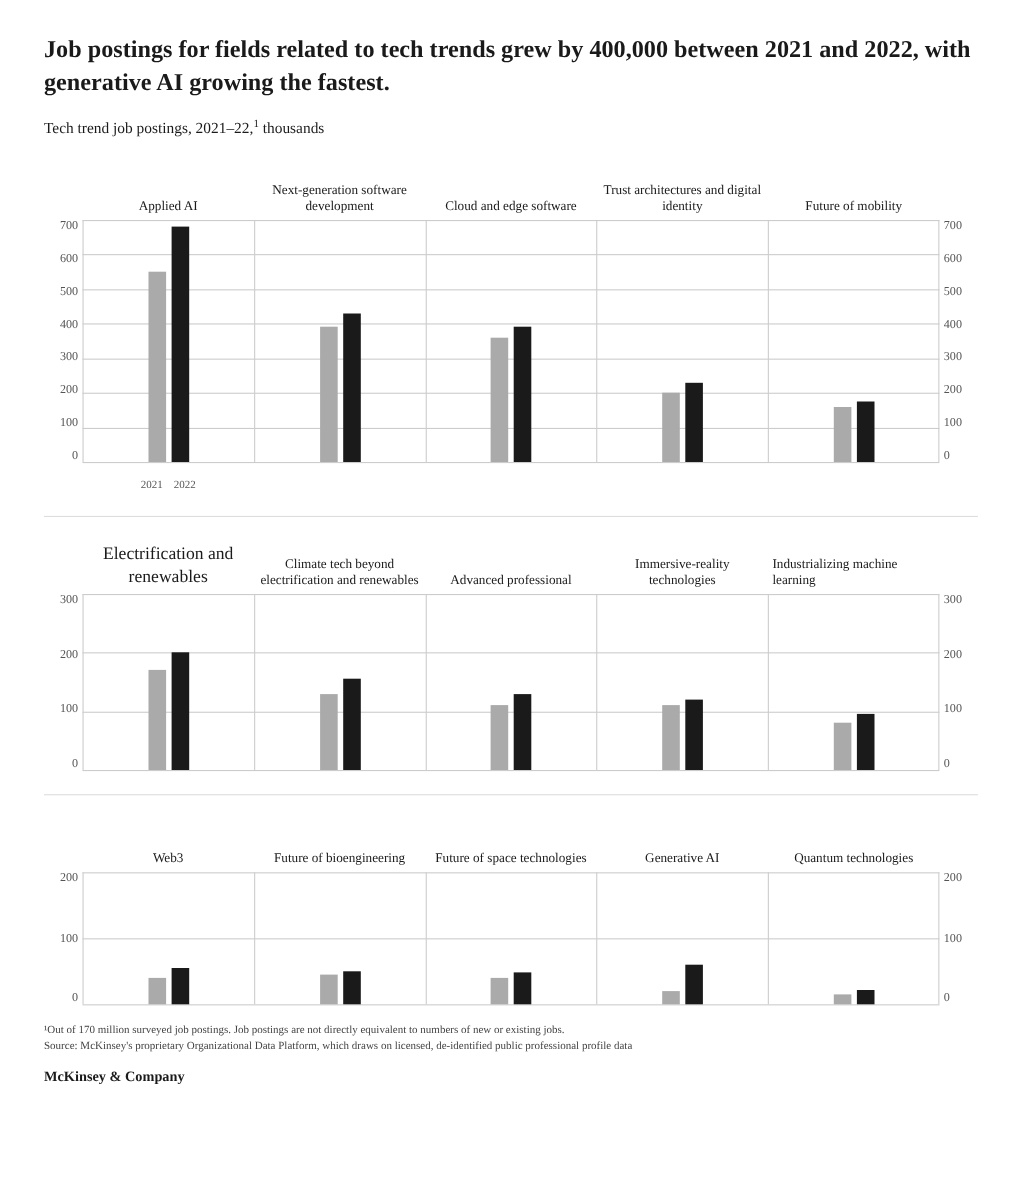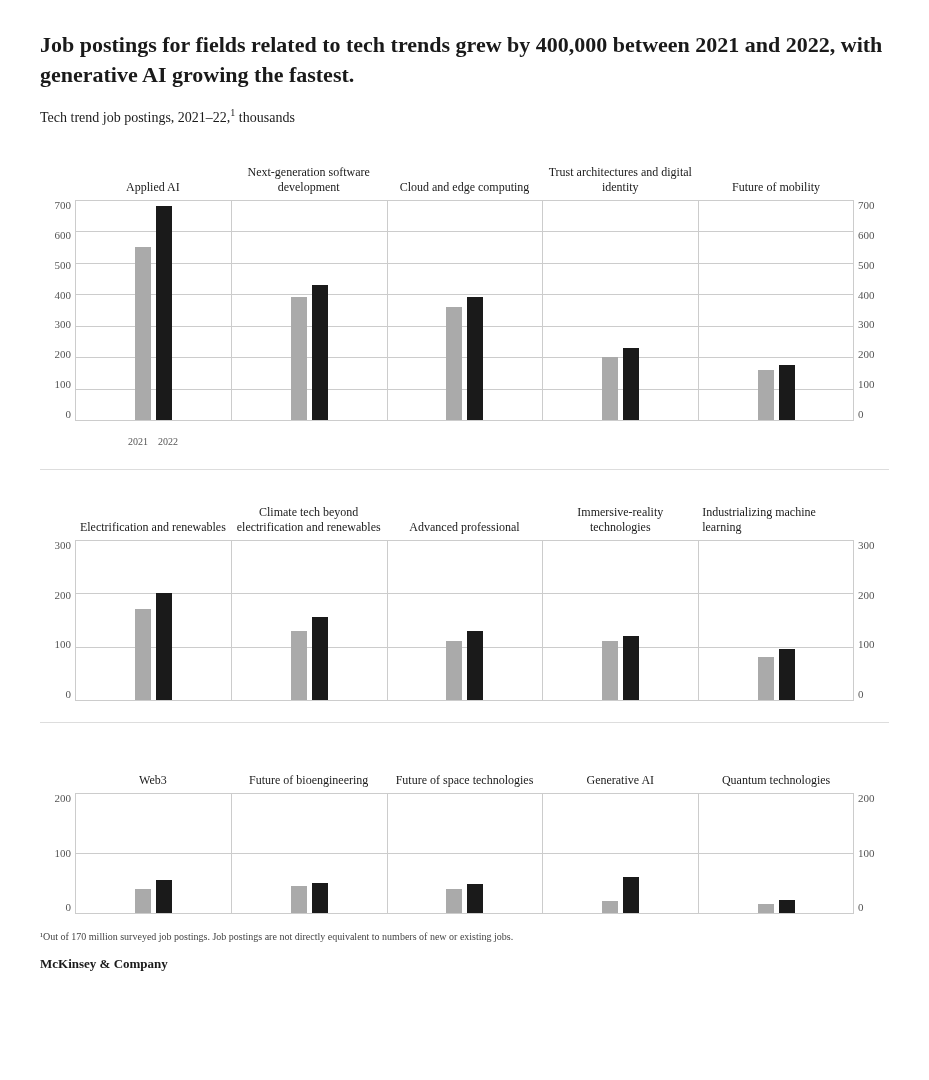"Cloud and edge computing" div { text: computing -> software }
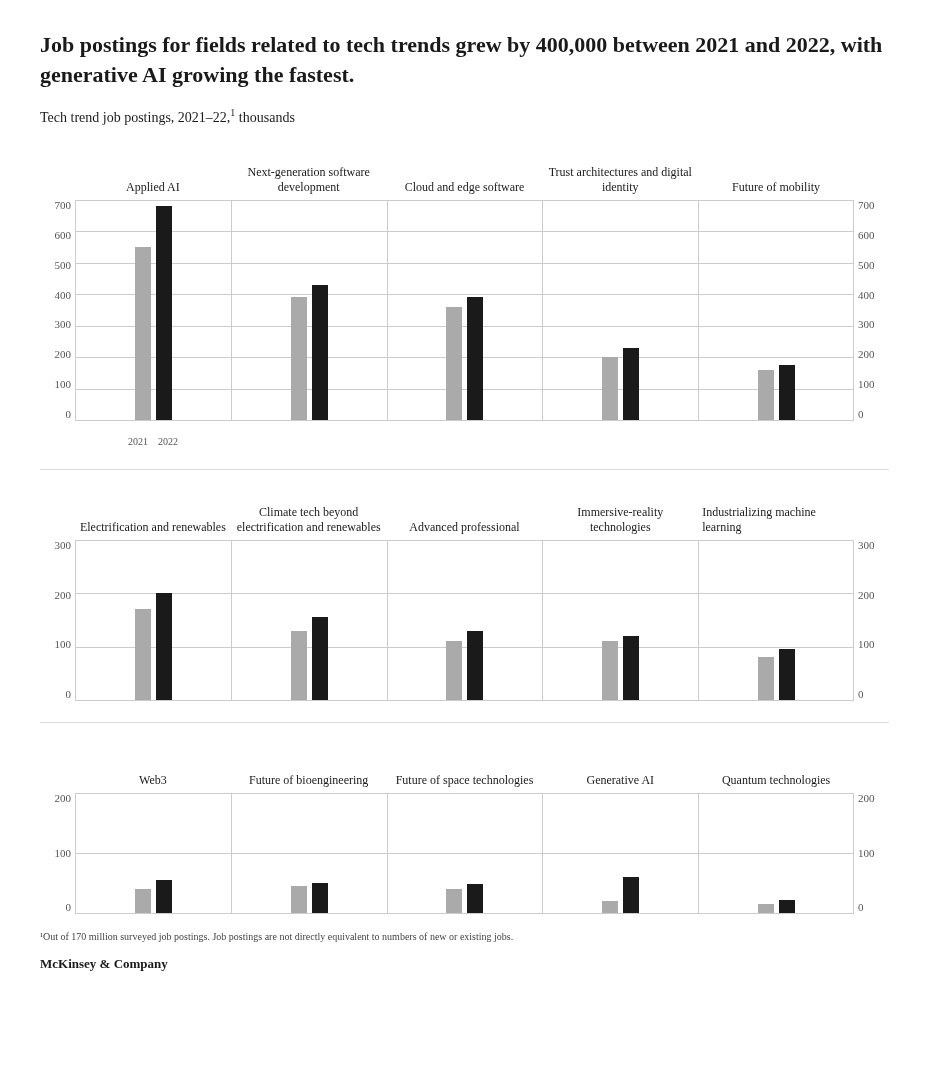"Electrification and renewables" div { font-size: 12px -> 16px }
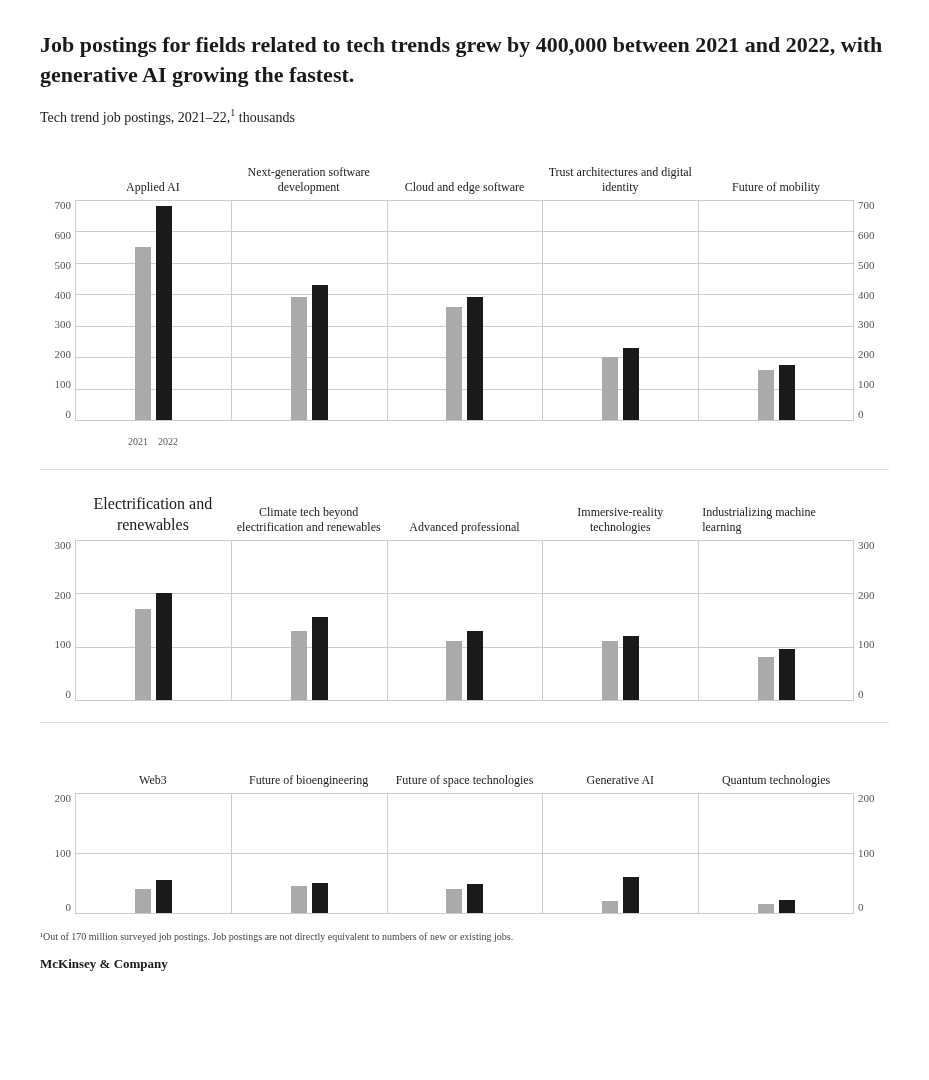"Source: McKinsey's proprietary" div { html: none -> <div>Source: McKinsey's proprietary Organizational Data Platform, which draws on licensed, de-identified public professional profile data</div> }
